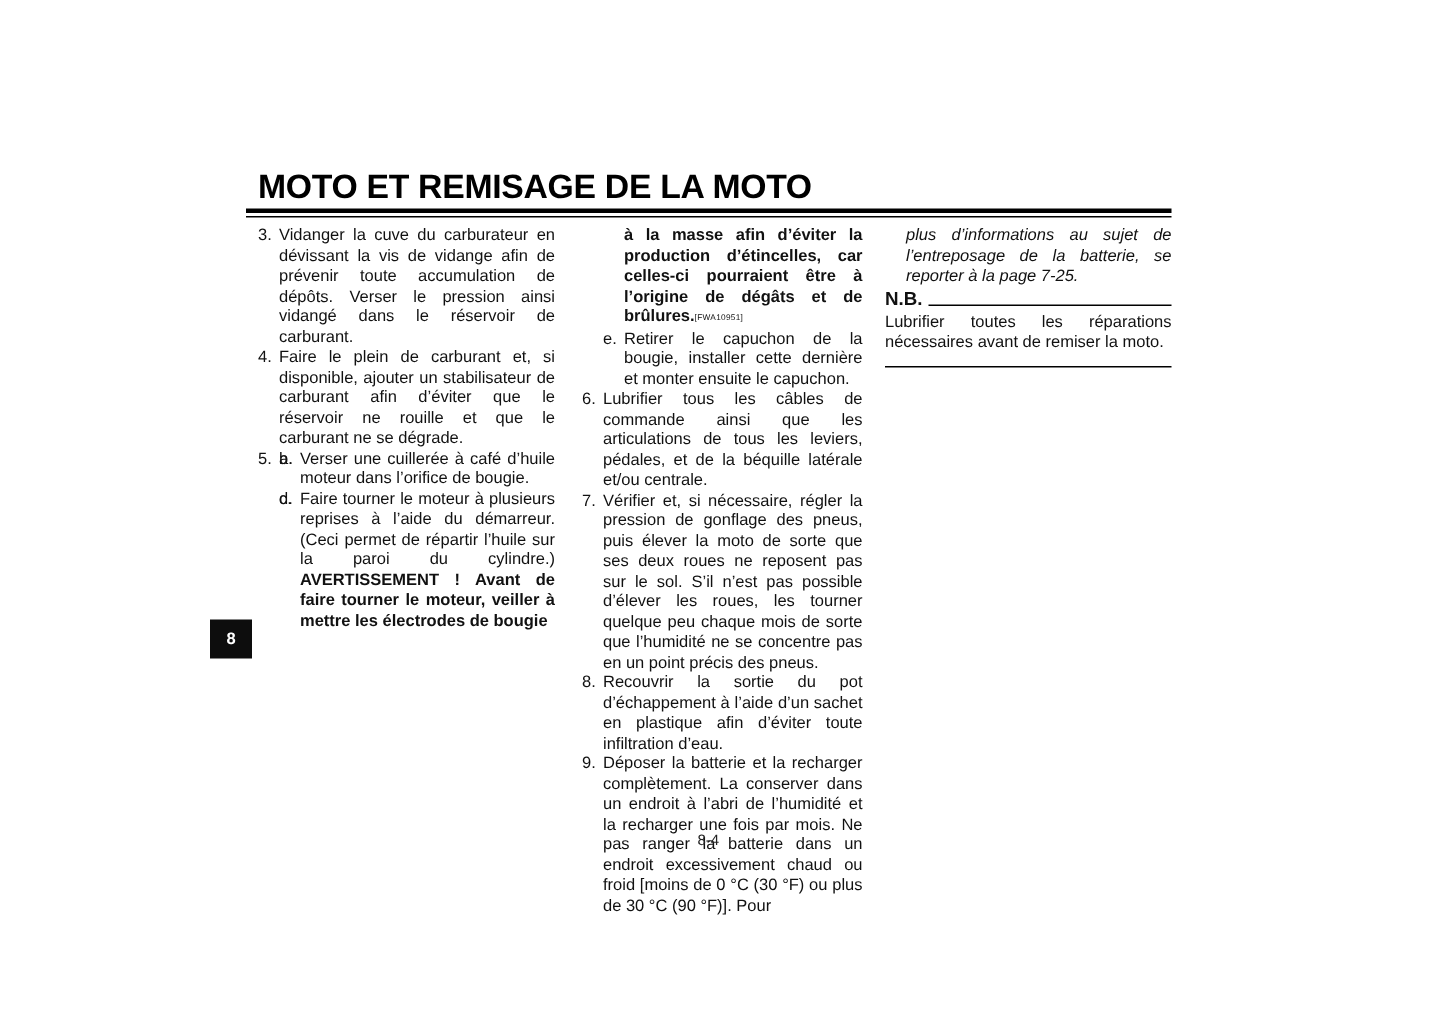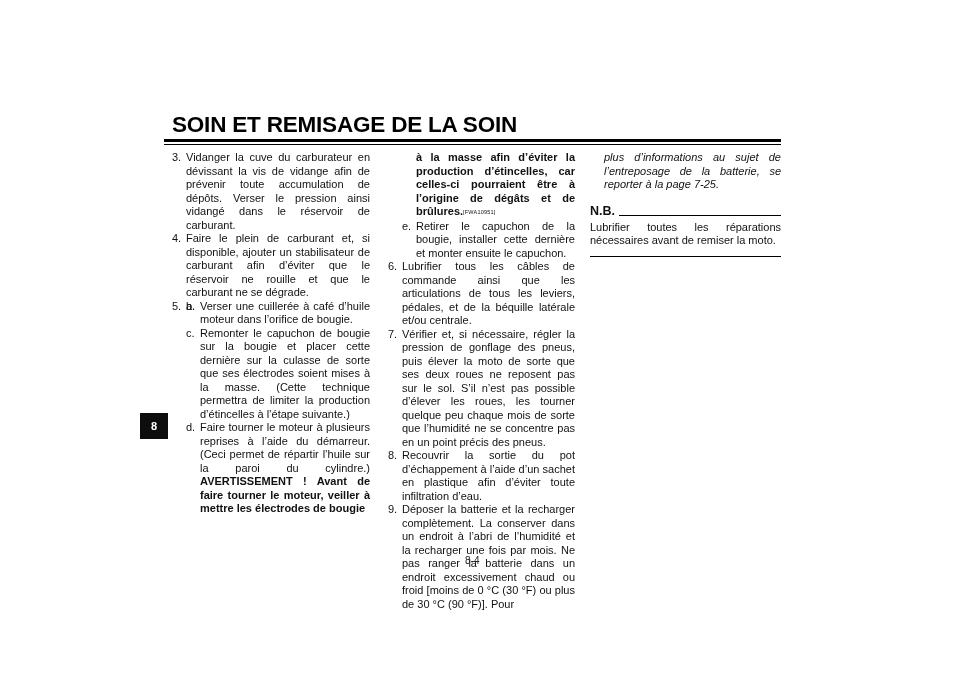"SOIN ET REMISAGE DE LA" h1.title { text: SOIN ET REMISAGE DE LA SOIN -> MOTO ET REMISAGE DE LA MOTO }
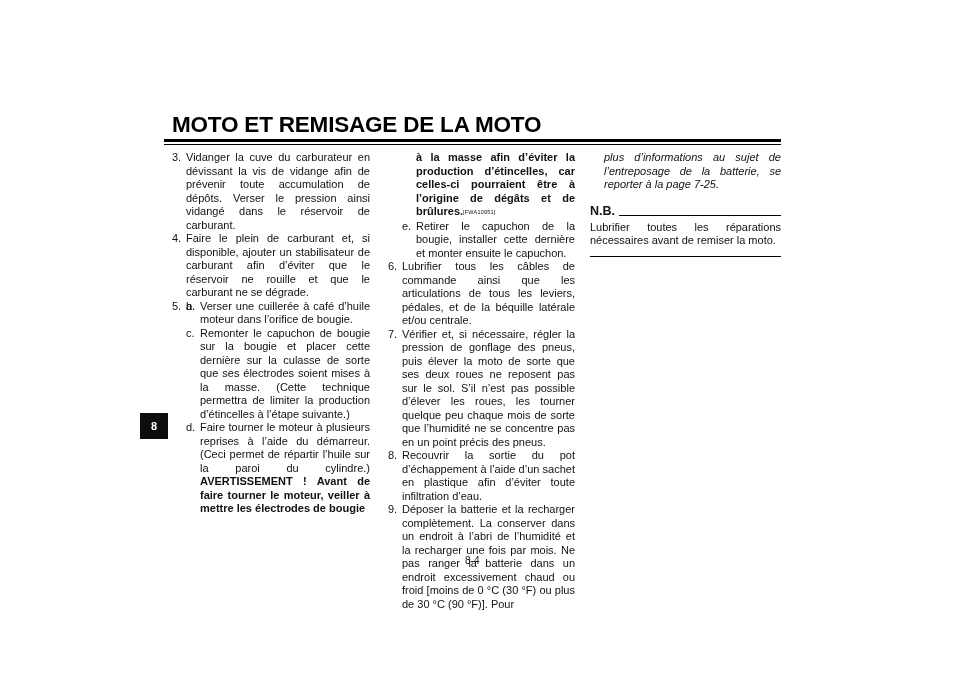"N.B." .nb-head { margin-top: 12px -> 0 }
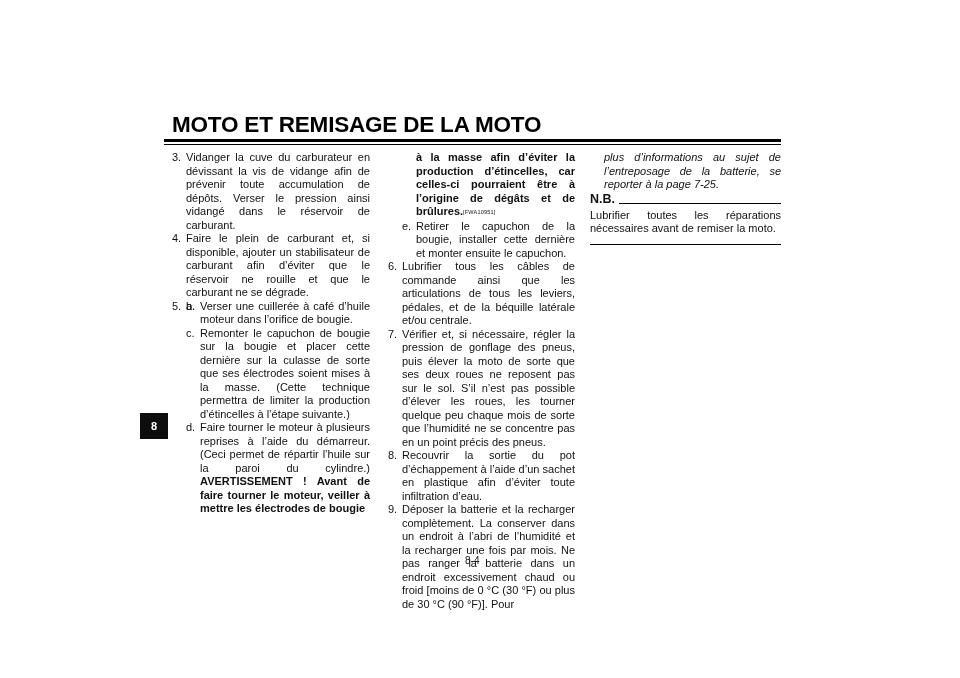"Remonter le capuchon de bougie" span { html: <span>Remonter le capuchon de bougie sur la bougie et placer cette dernière sur la culasse de sorte que ses électrodes soient mises à la masse. (Cette technique permettra de limiter la production d’étincelles à l’étape suivante.)</span> -> none }
